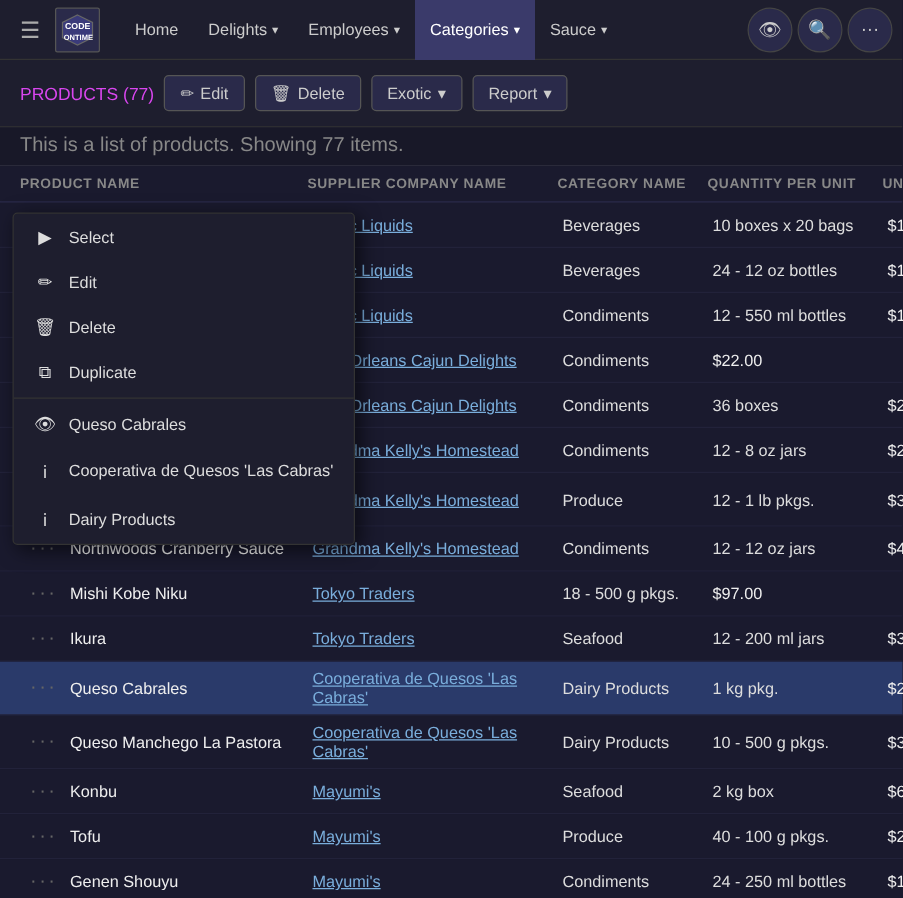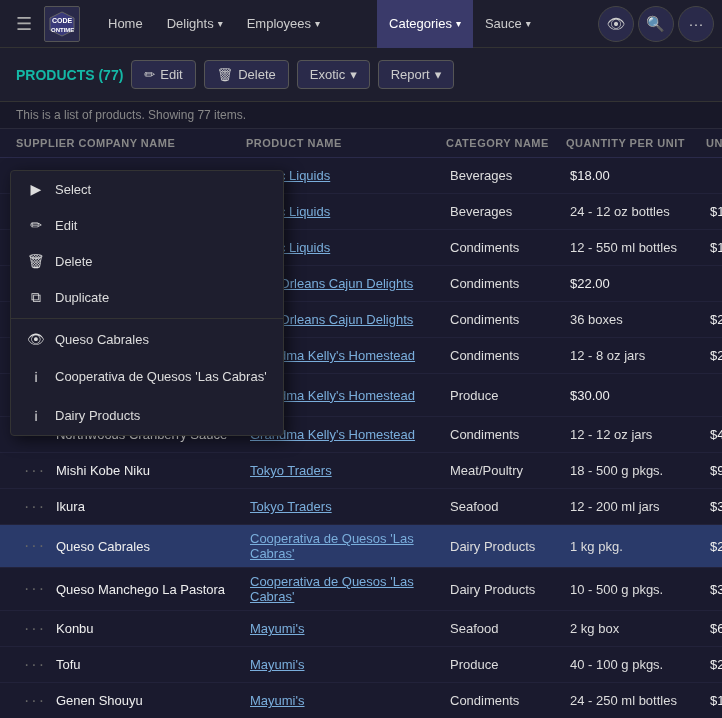"Categories" .nav-item.active { margin-left: 45px -> none }
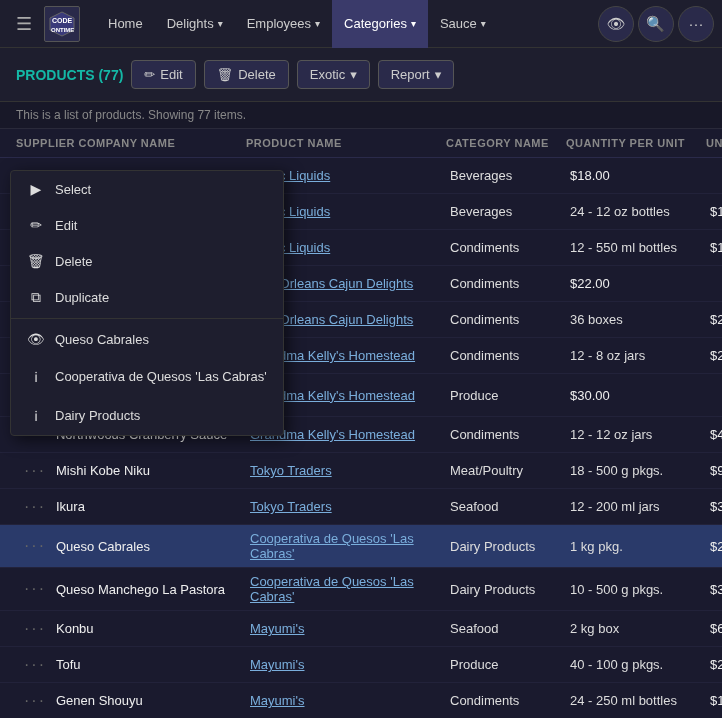"PRODUCTS (77)" .toolbar-title { color: #14b8a6 -> #d946ef; font-weight: bold -> normal }
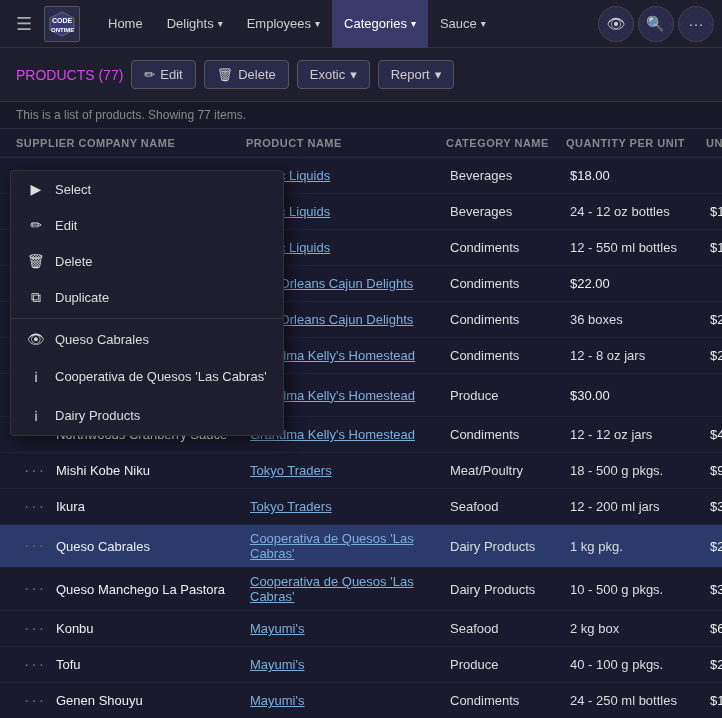"This is a list of" .statusbar { font-size: 12px -> 16px }
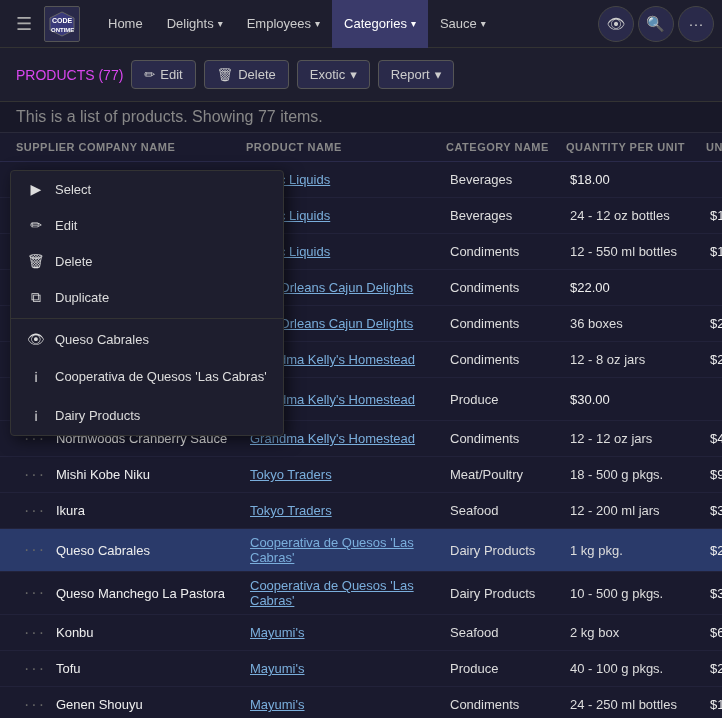"SUPPLIER COMPANY NAME" div { order: before "PRODUCT NAME" -> after "PRODUCT NAME" }
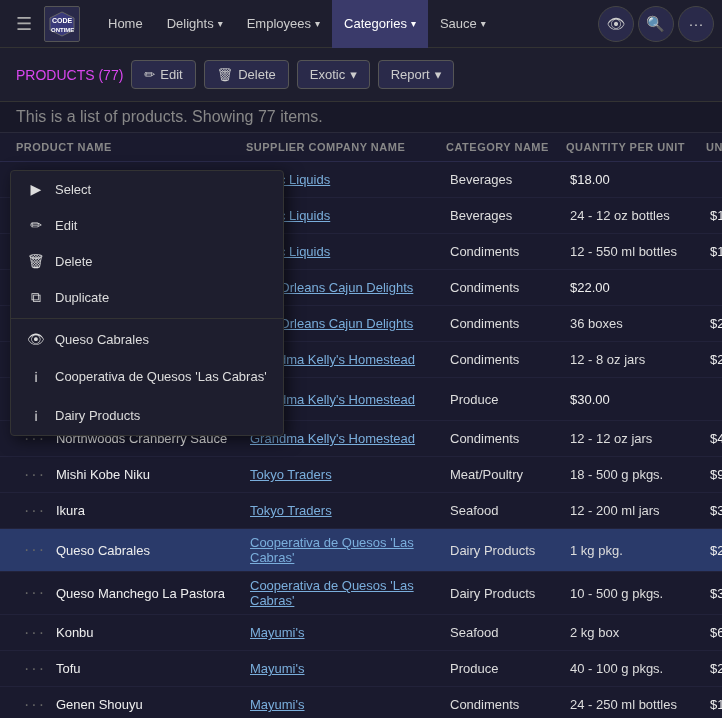"10 boxes x 20 bags" div.cell { html: none -> <div>10 boxes x 20 bags</div> }
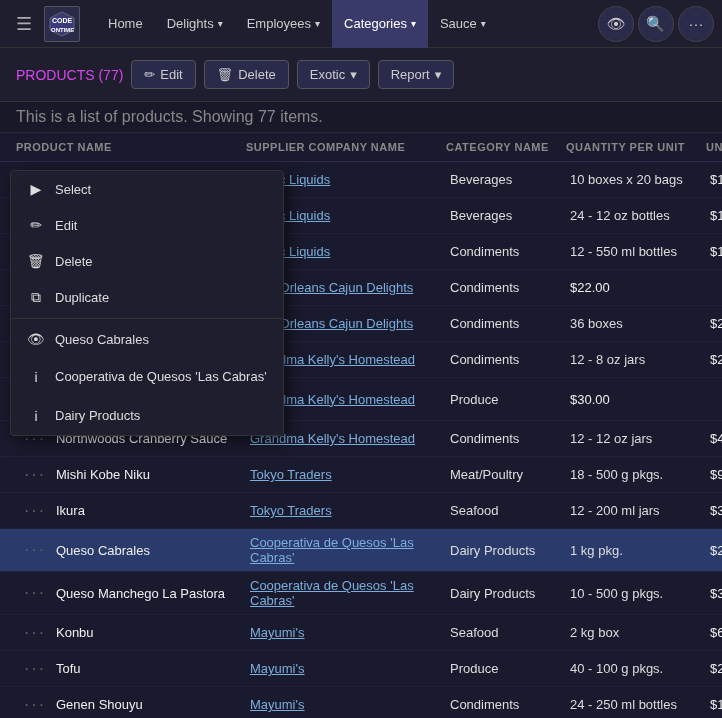"12 - 1 lb pkgs." div.cell { html: none -> <div>12 - 1 lb pkgs.</div> }
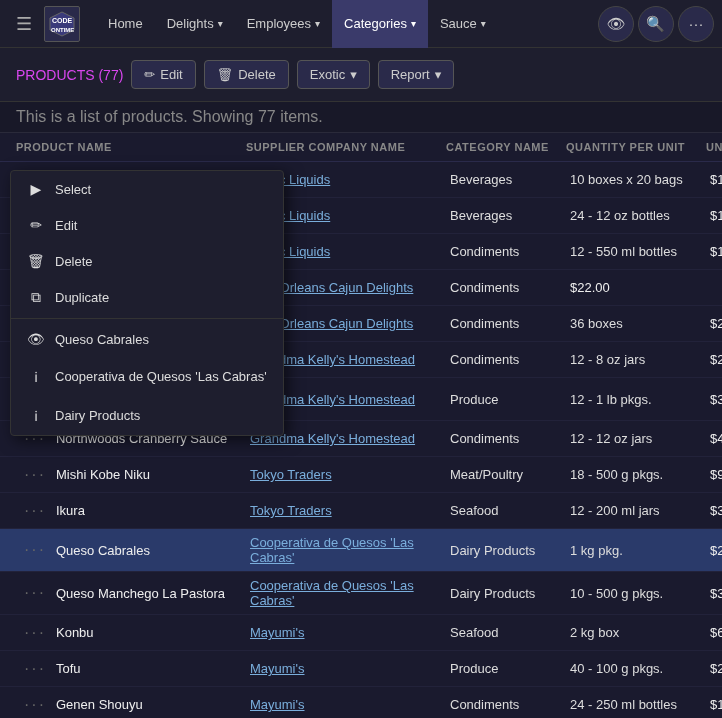"Meat/Poultry" div.cell { html: <div><span>Meat/Poultry</span></div> -> none }
